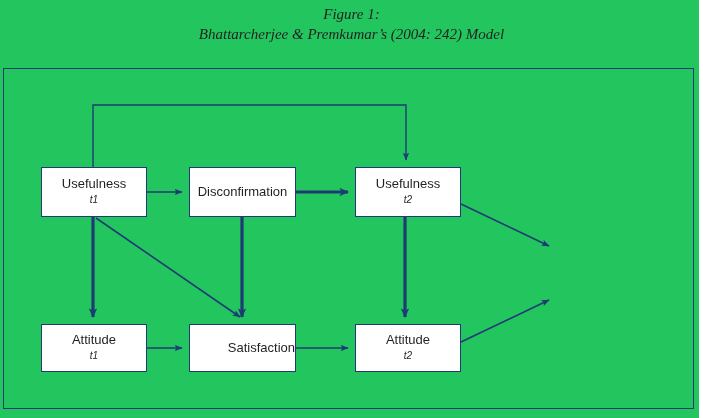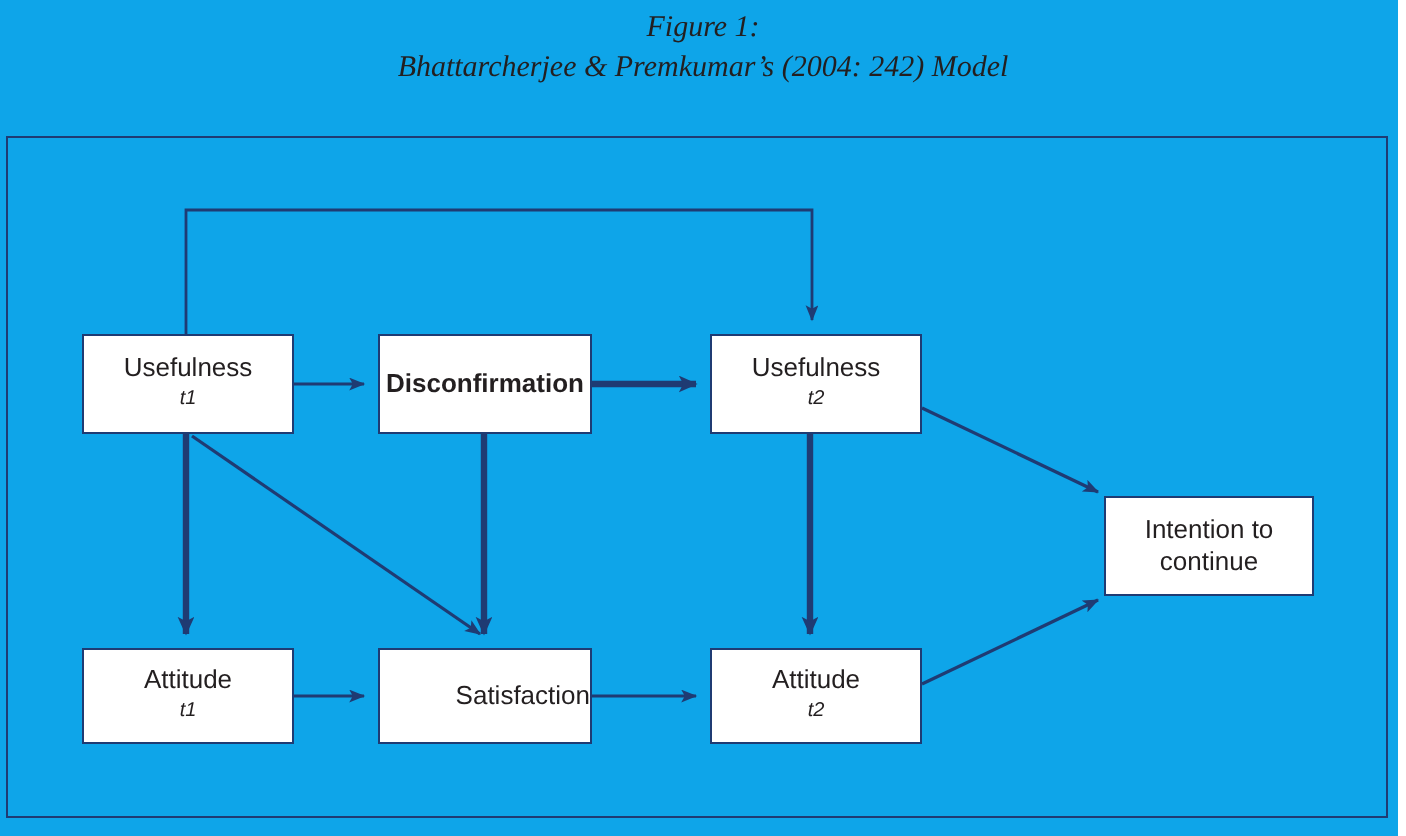"Figure 1:" #root { background: #0ea5e9 -> #22c55e }
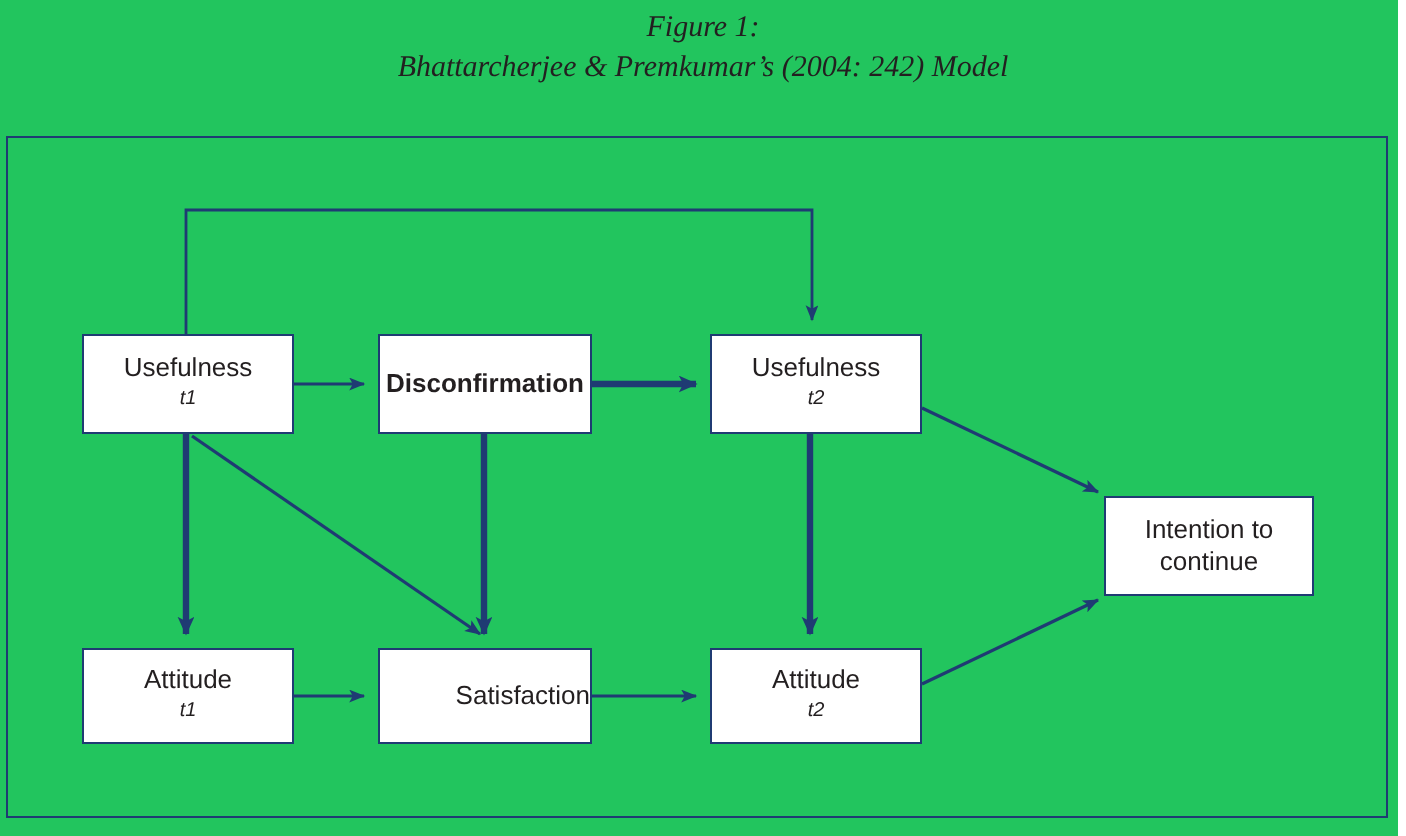"Disconfirmation" #n-disc { font-weight: bold -> none }
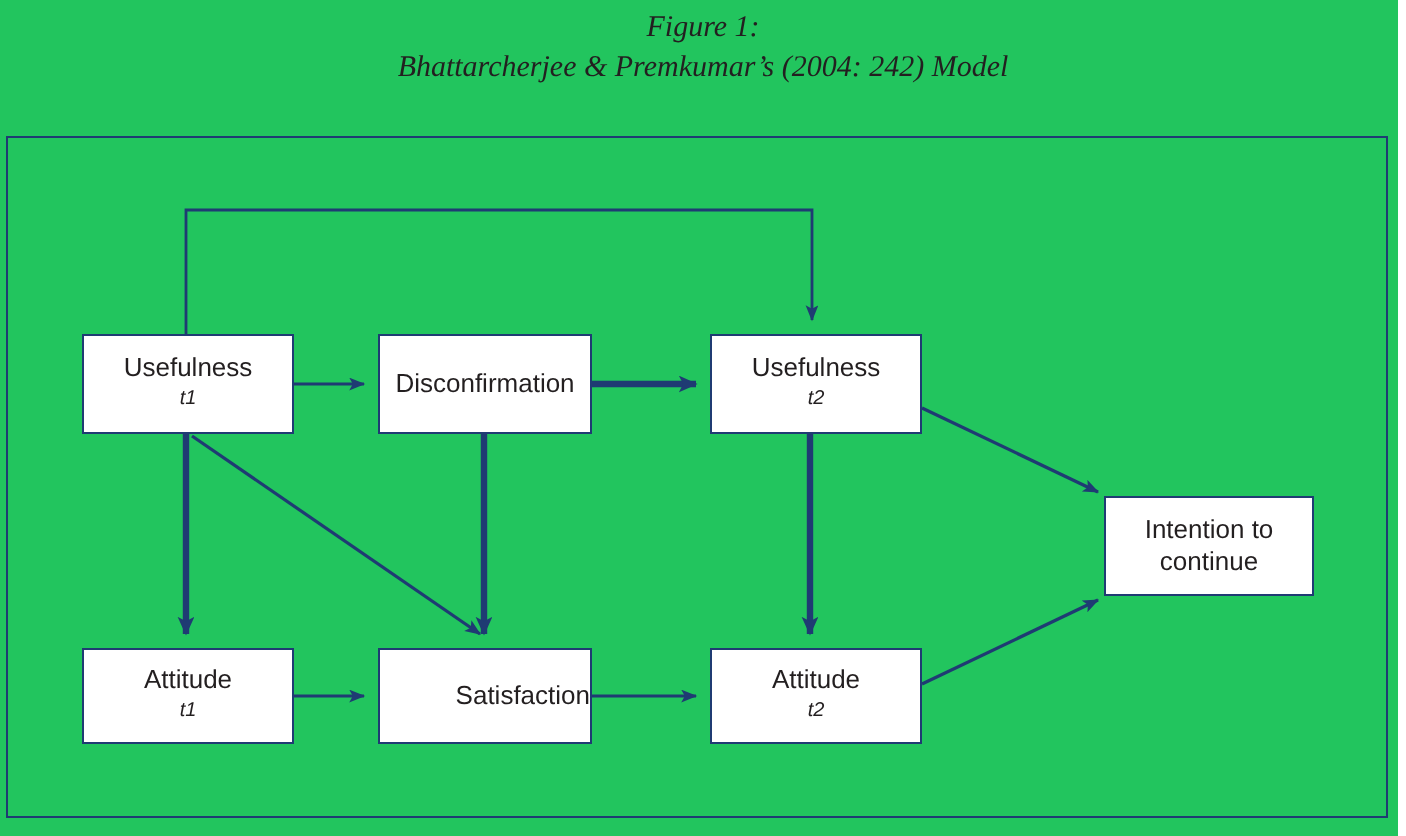"Intention to" div.node { html: <div> <div>Intention to</div> <div>continue</div> </div> -> none }
